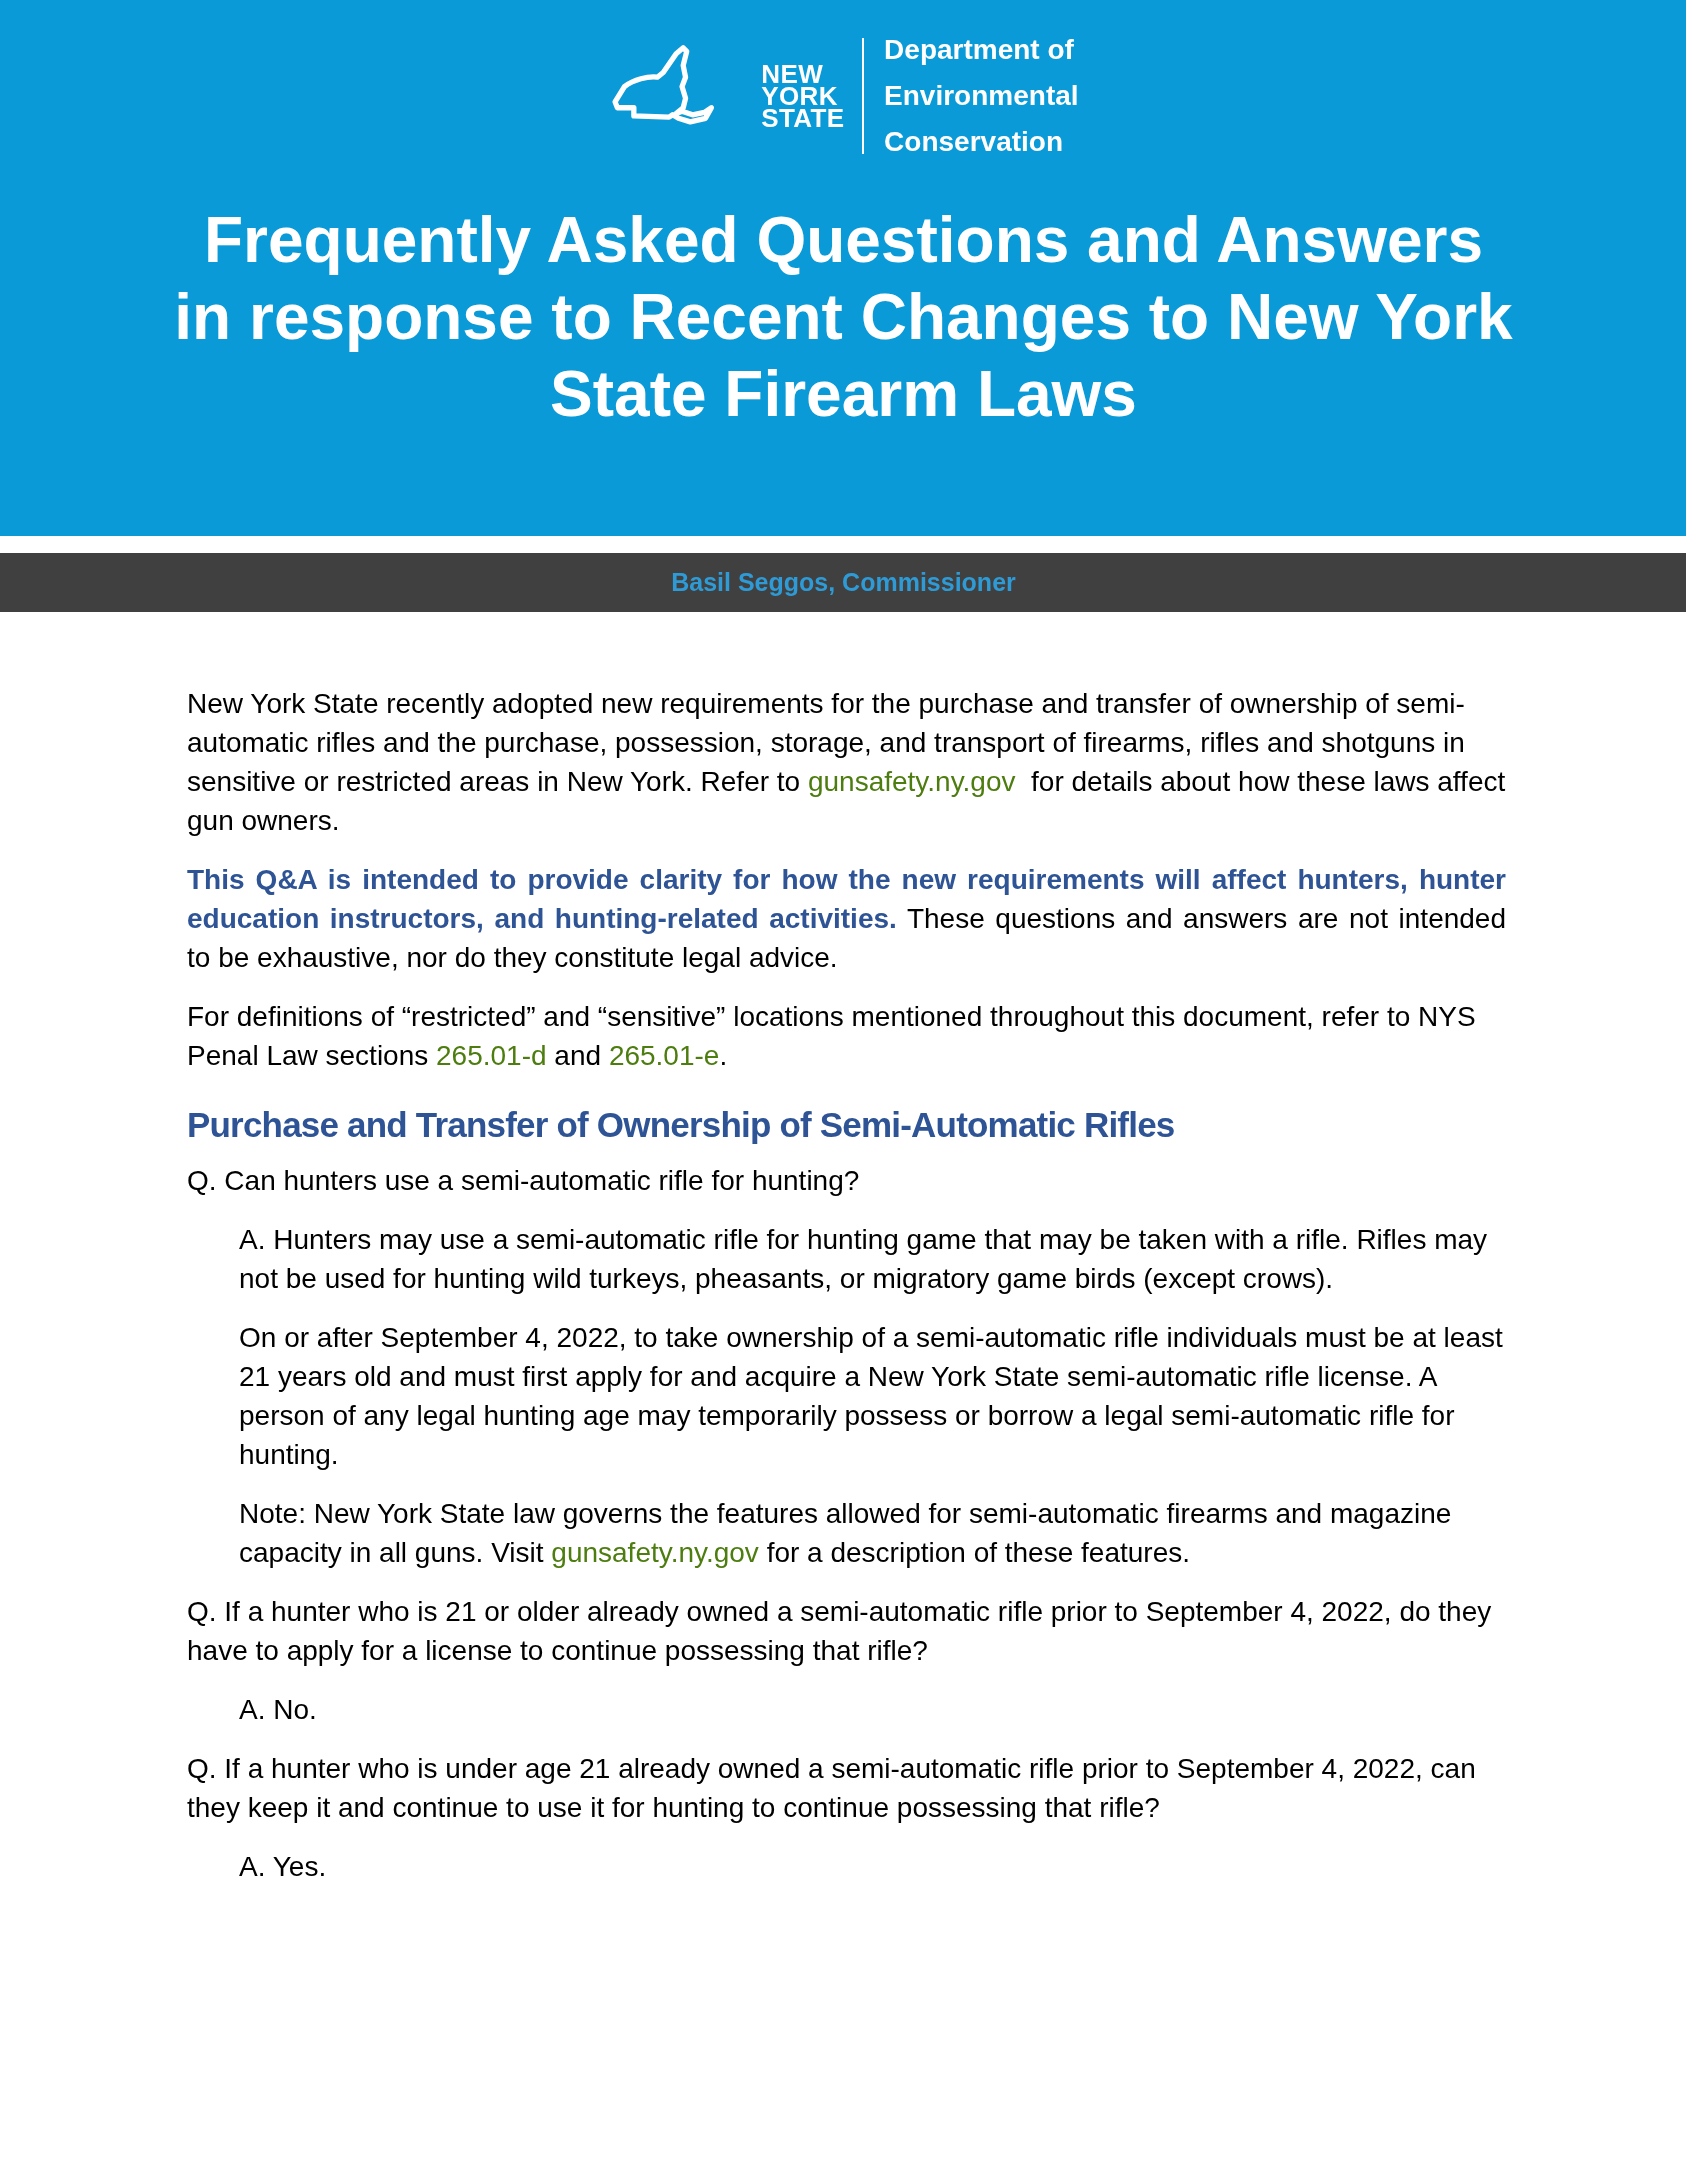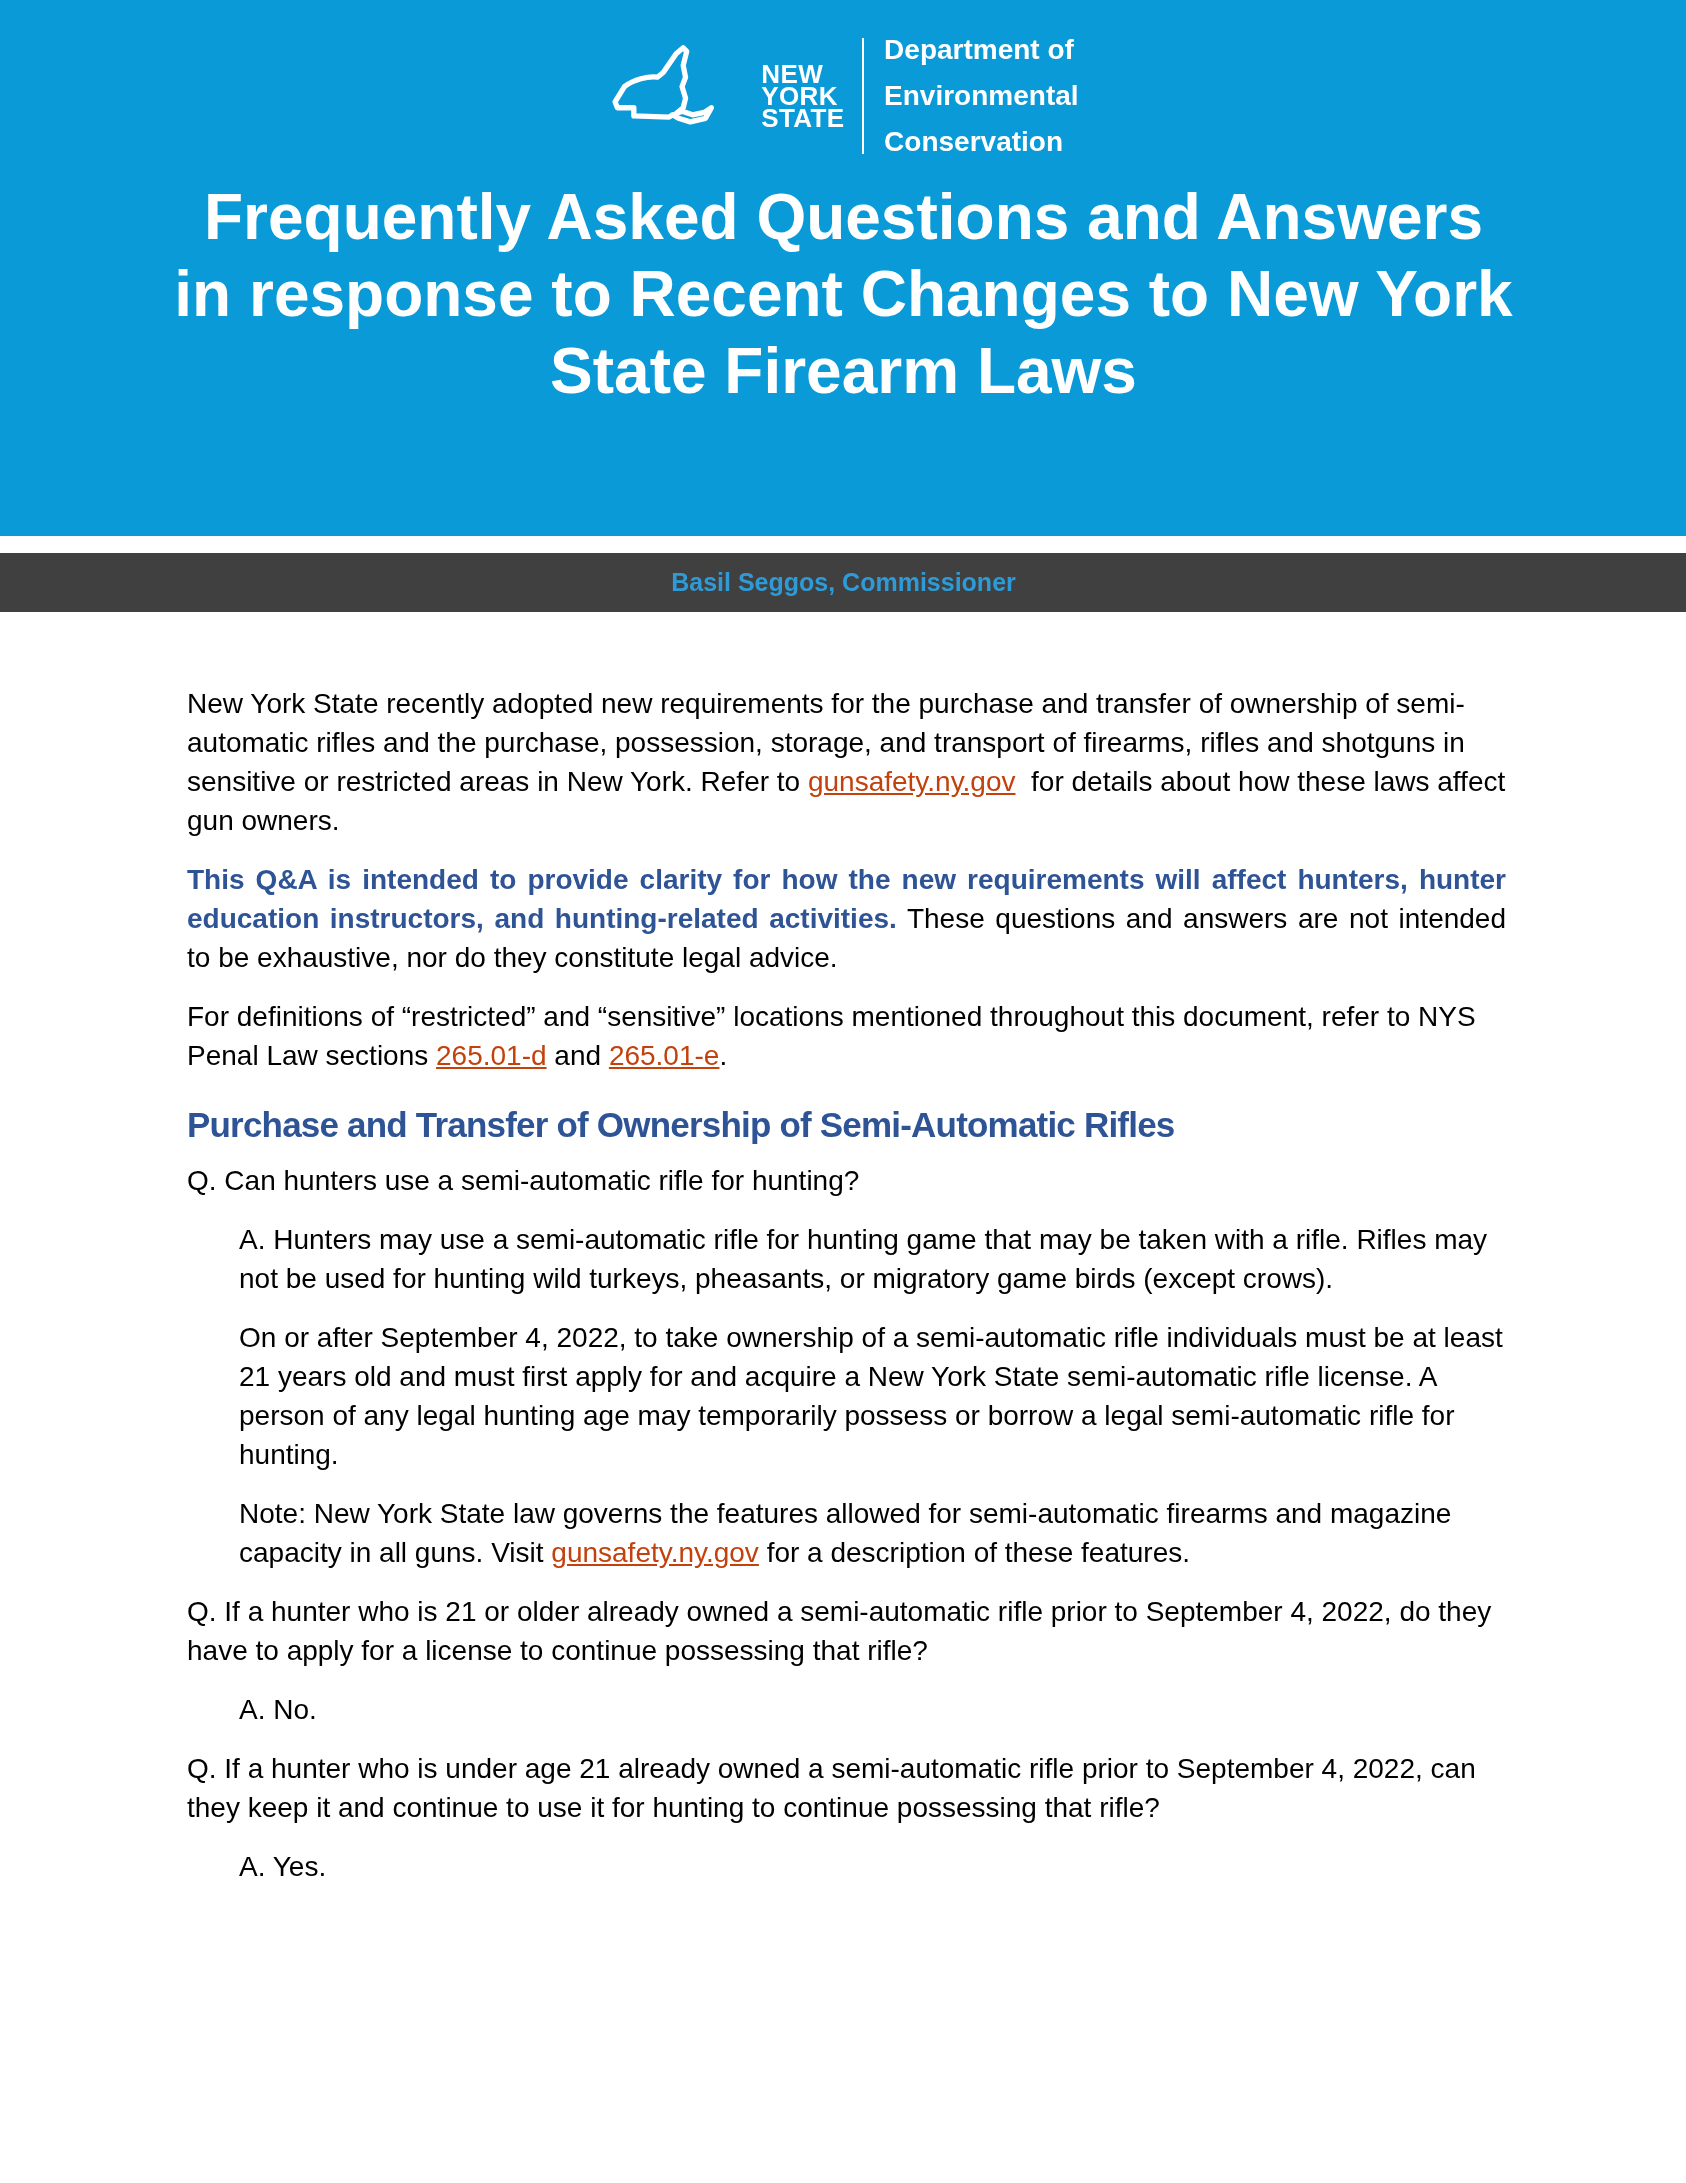"Frequently Asked Questions and Answers" .title { margin: 19px auto 0 -> 42px auto 0 }
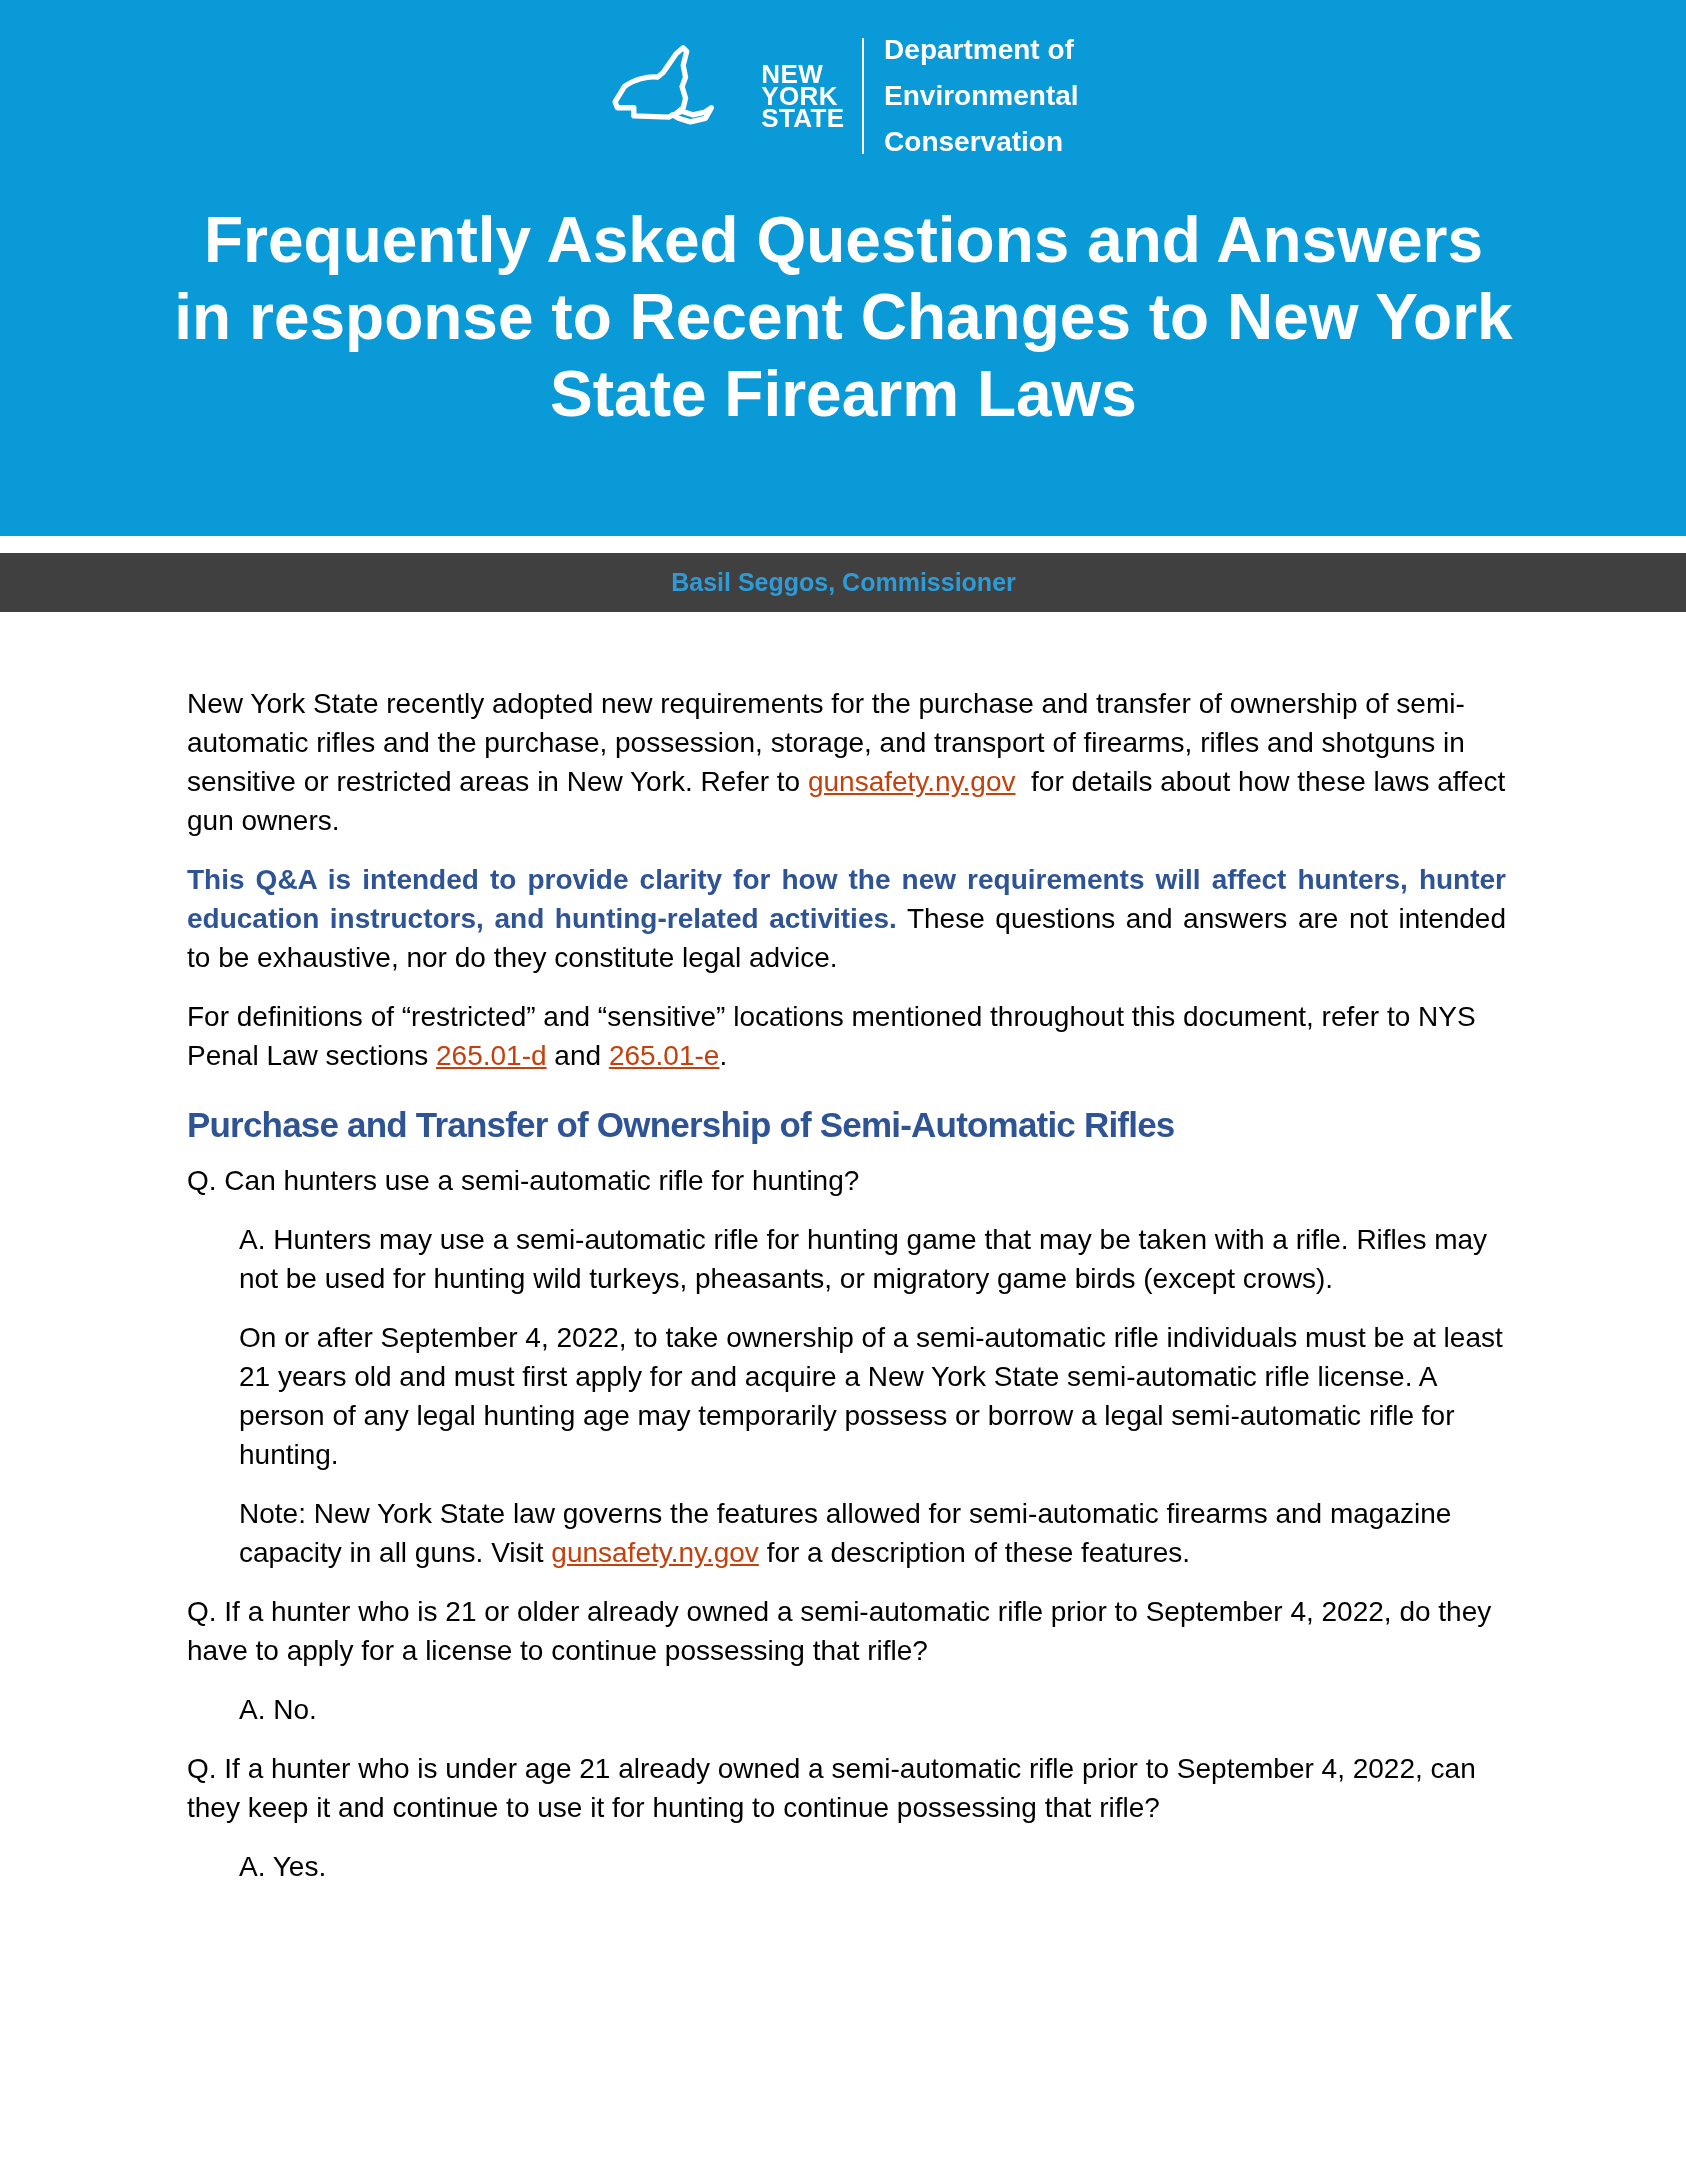"gunsafety.ny.gov" a.doc-link { color: #c2410c -> #4d7c0f; text-decoration: underline -> none }
